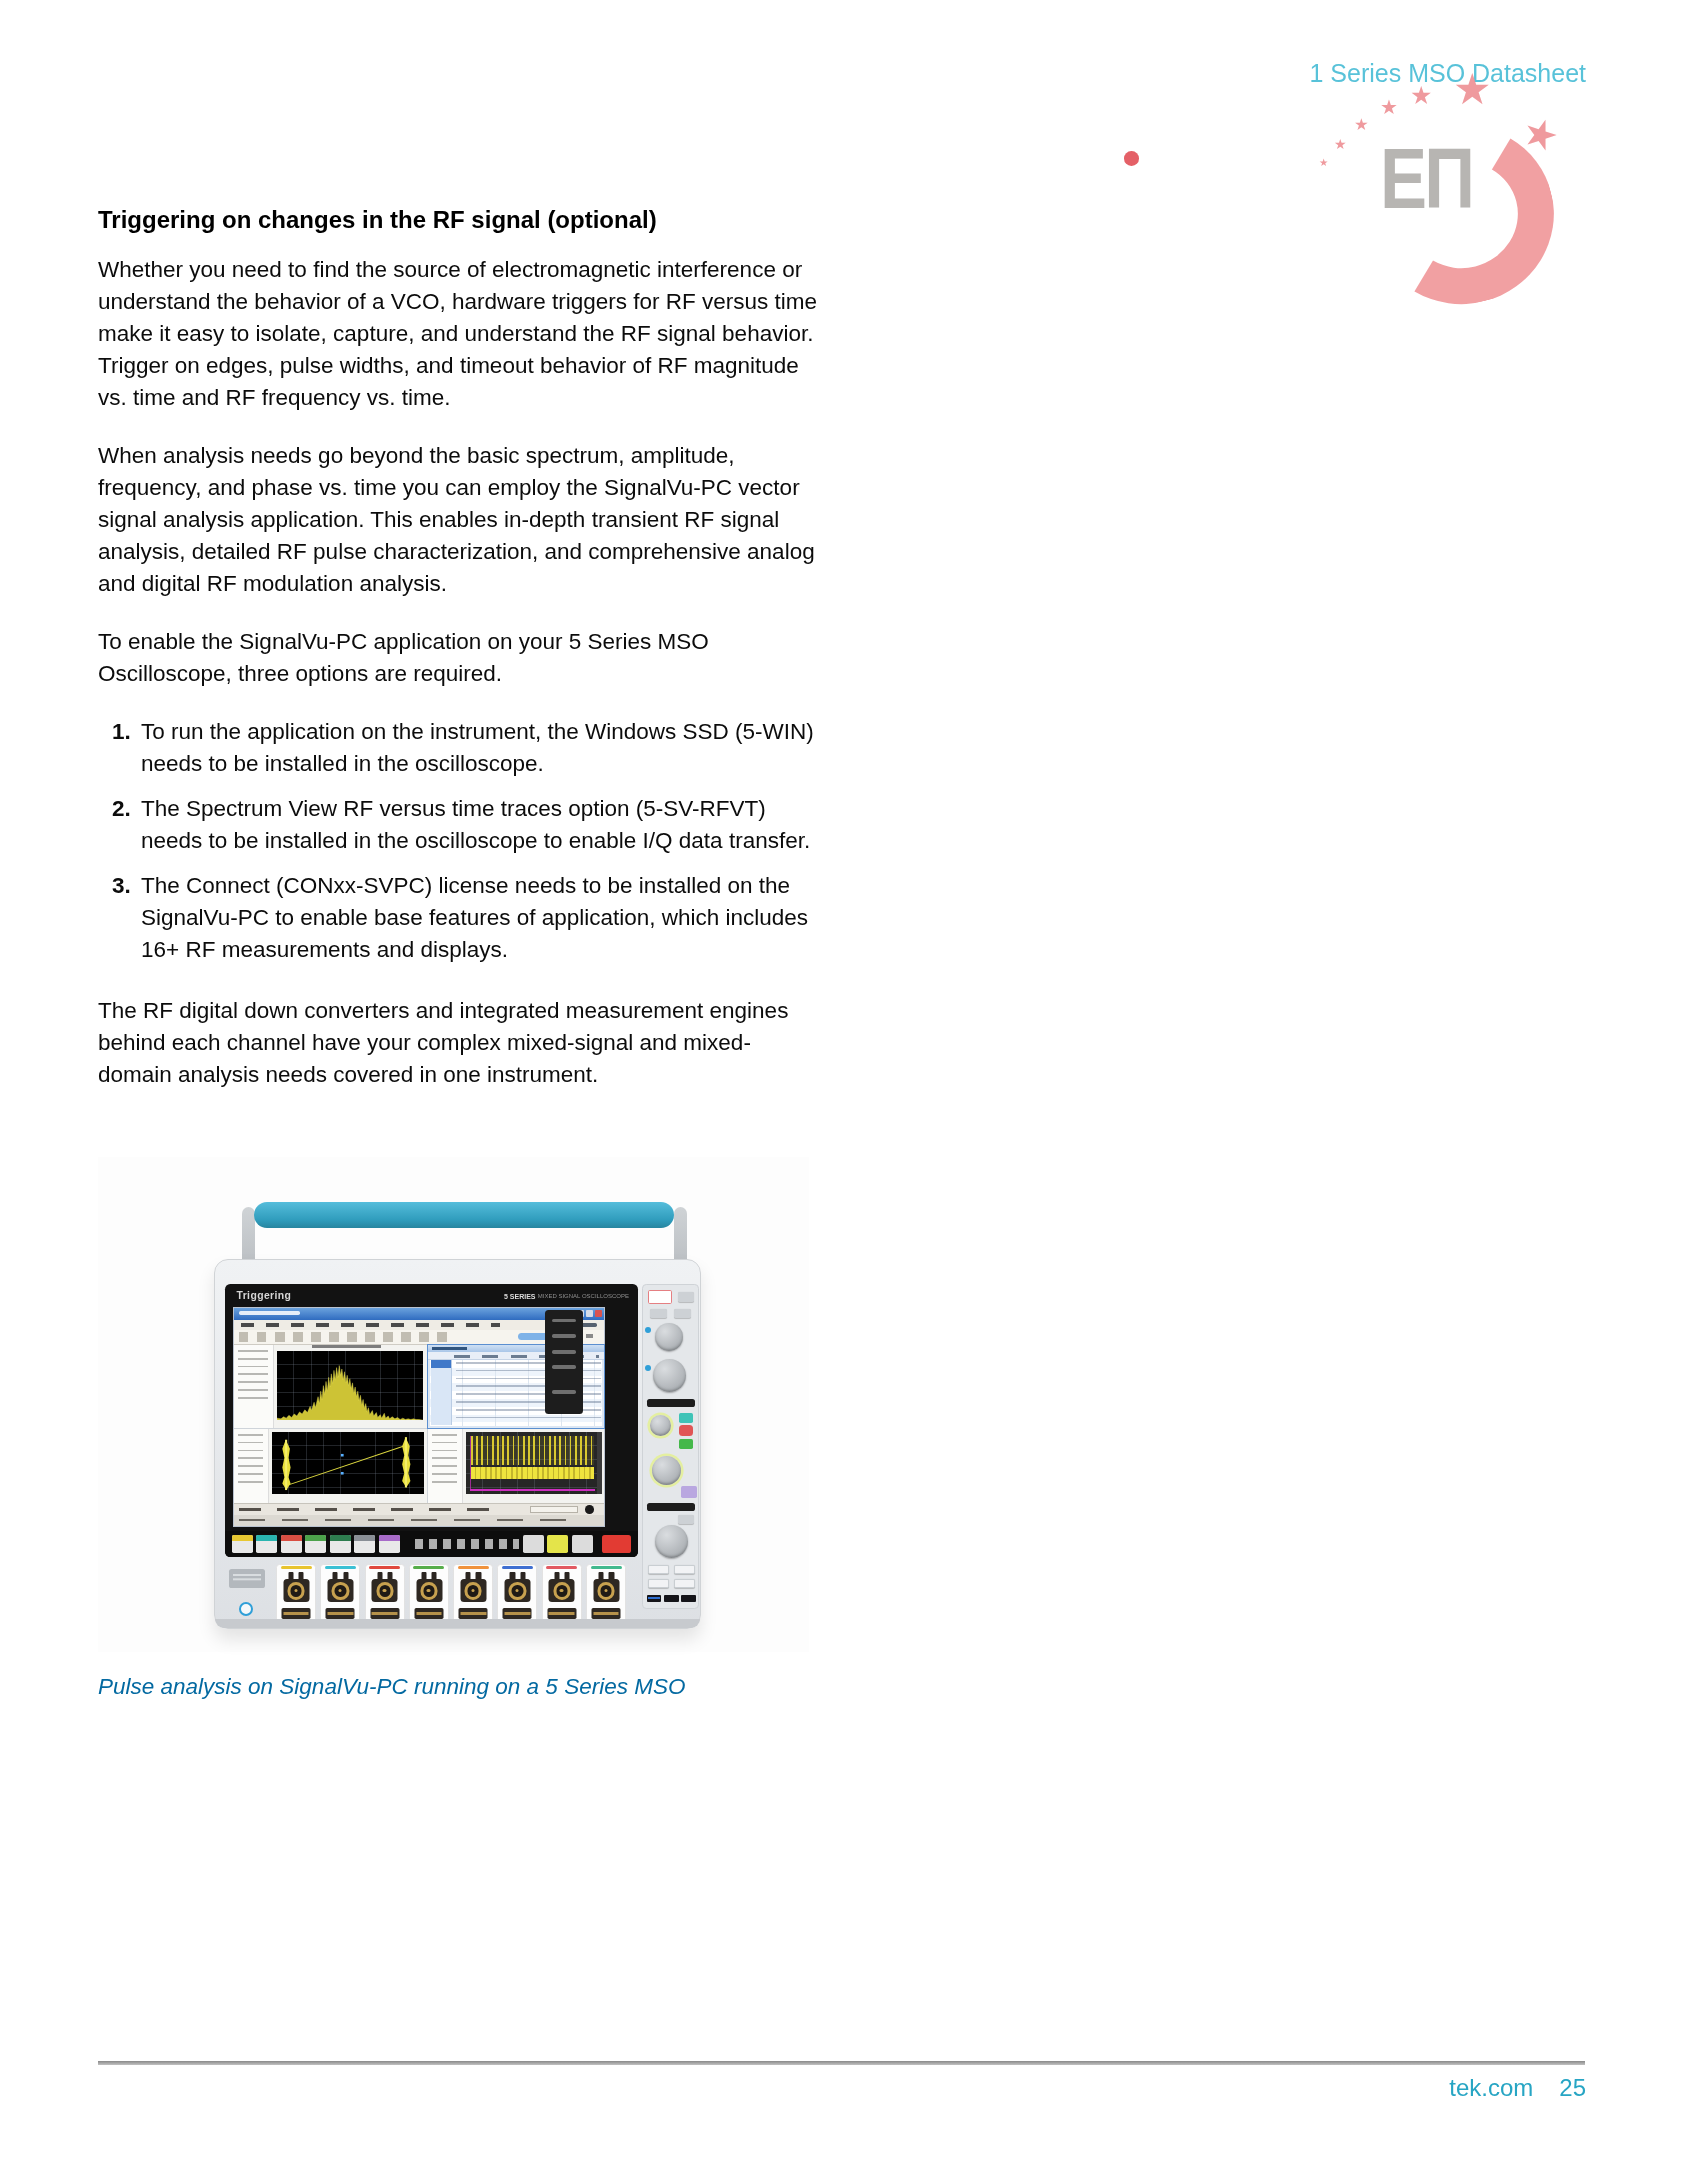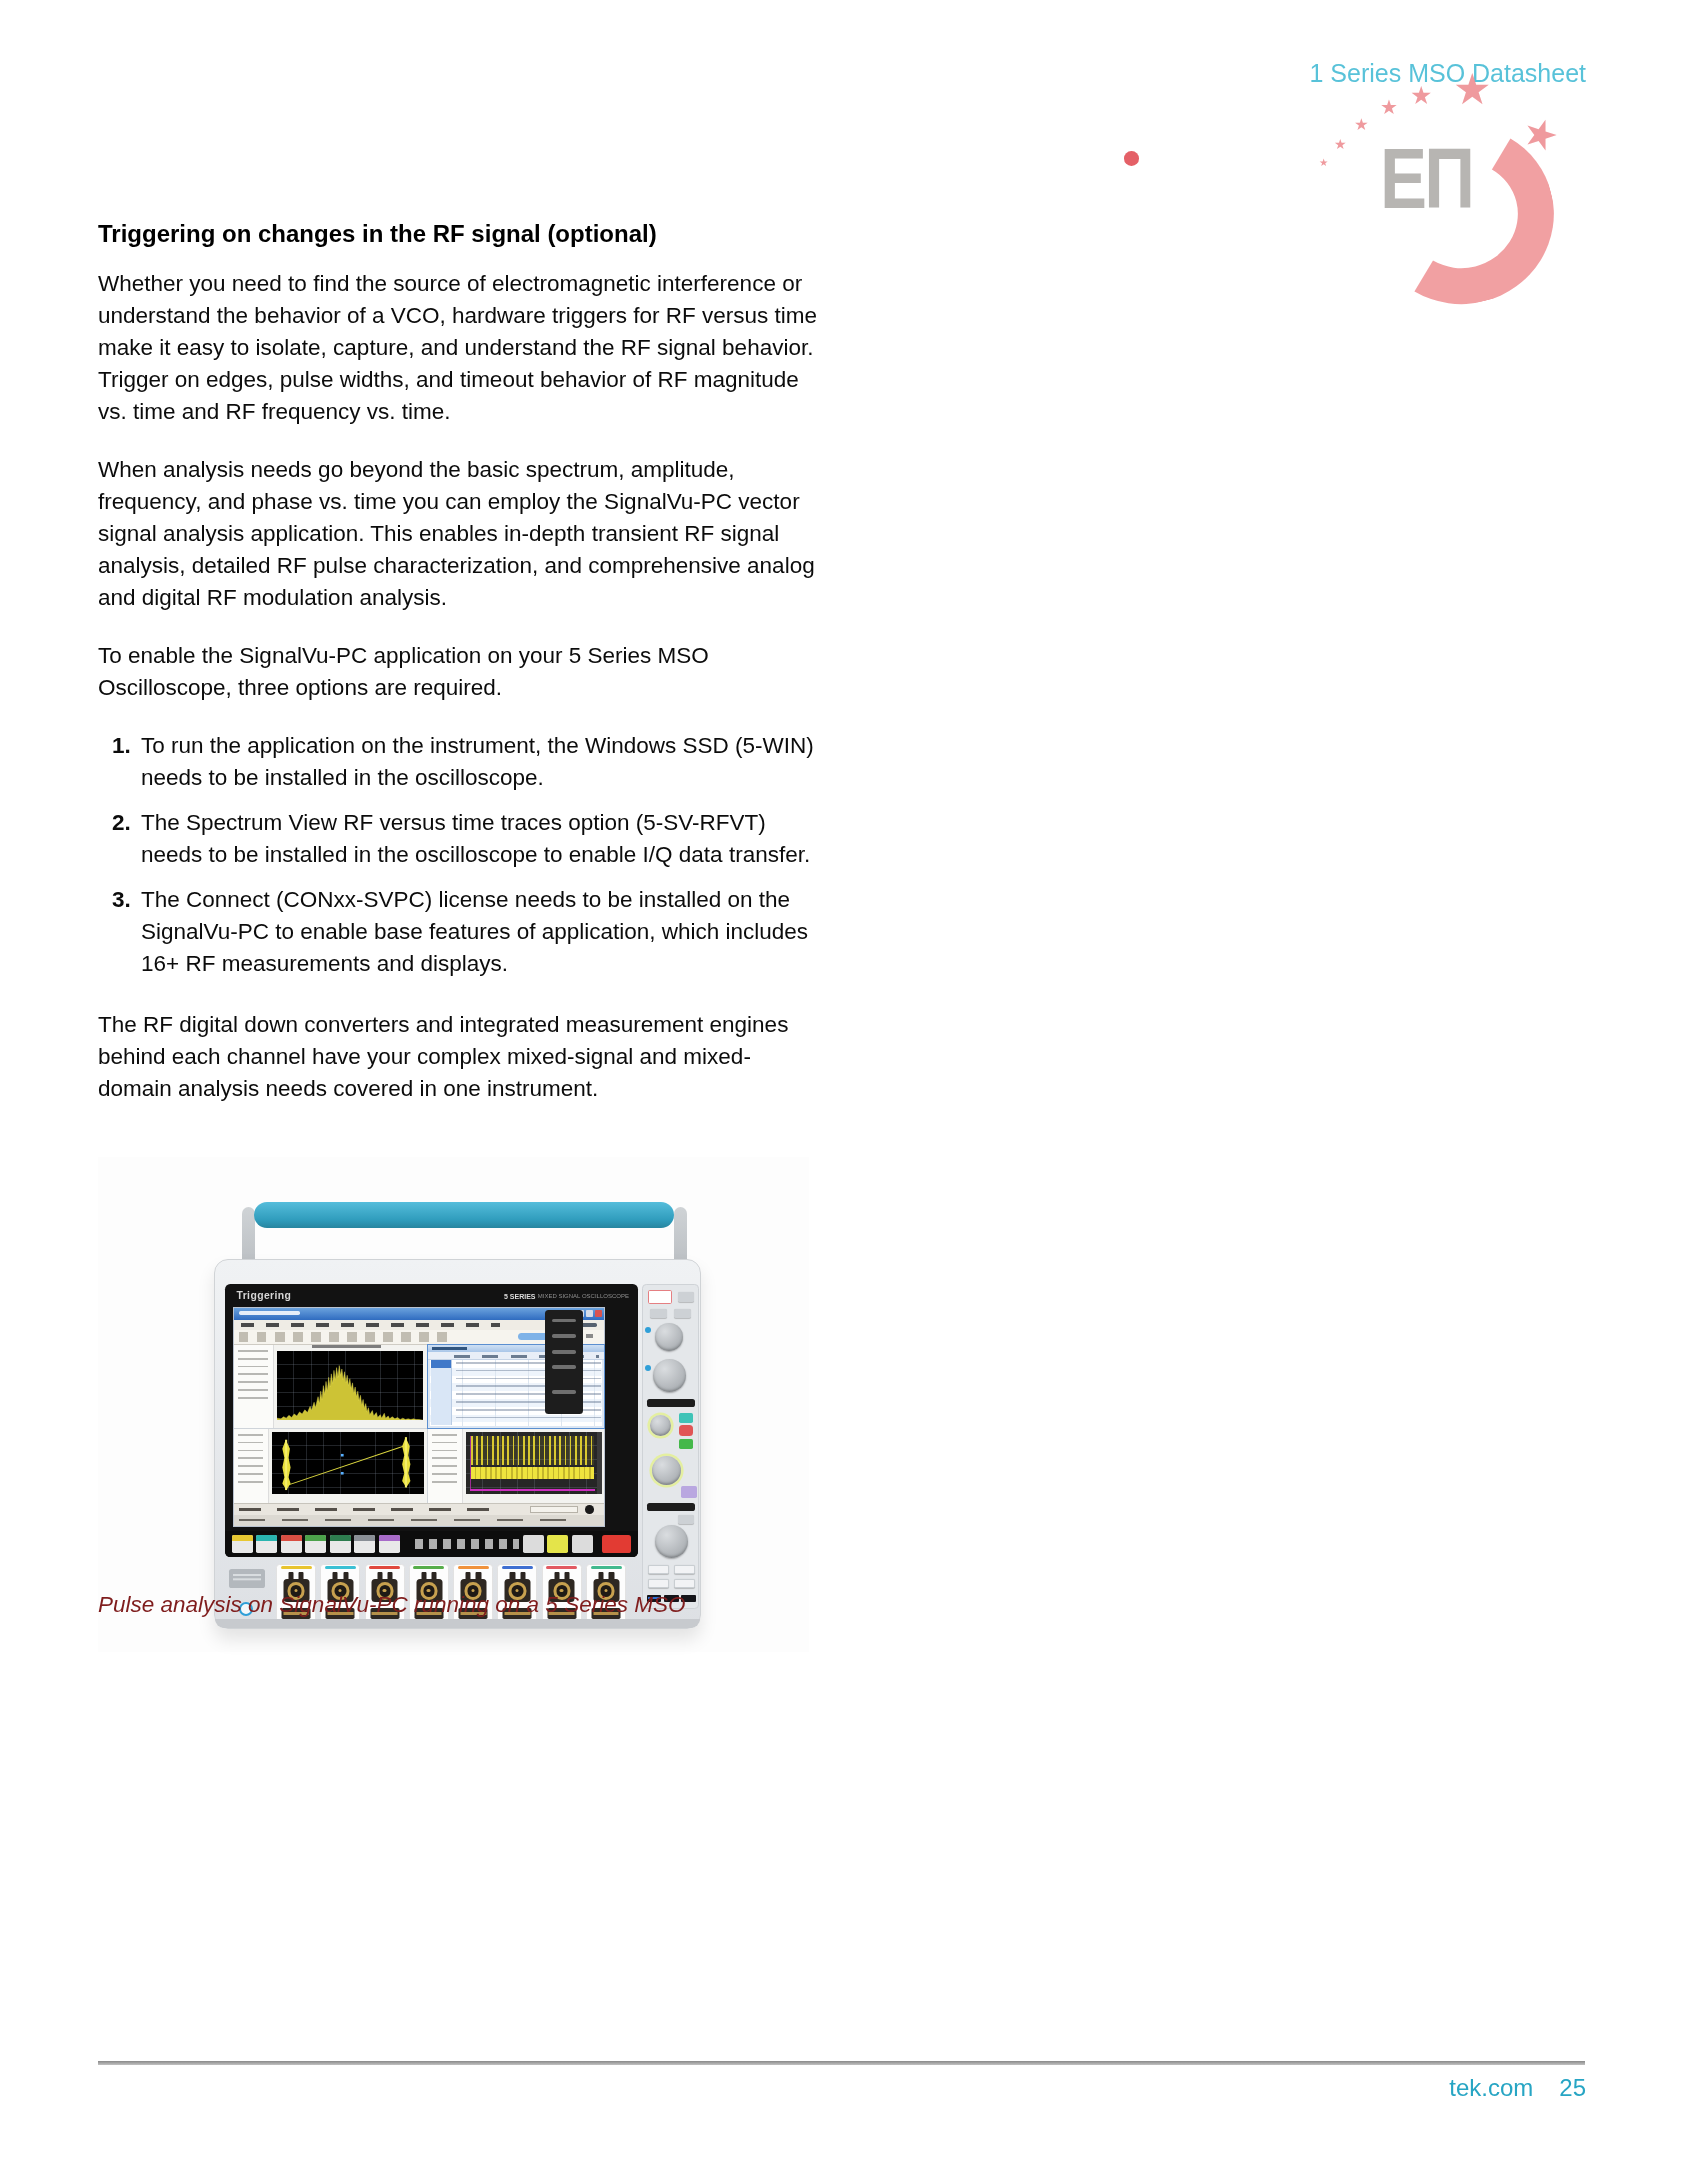"Triggering on changes in the" .article h3.first { margin-top: 16px -> 2px }
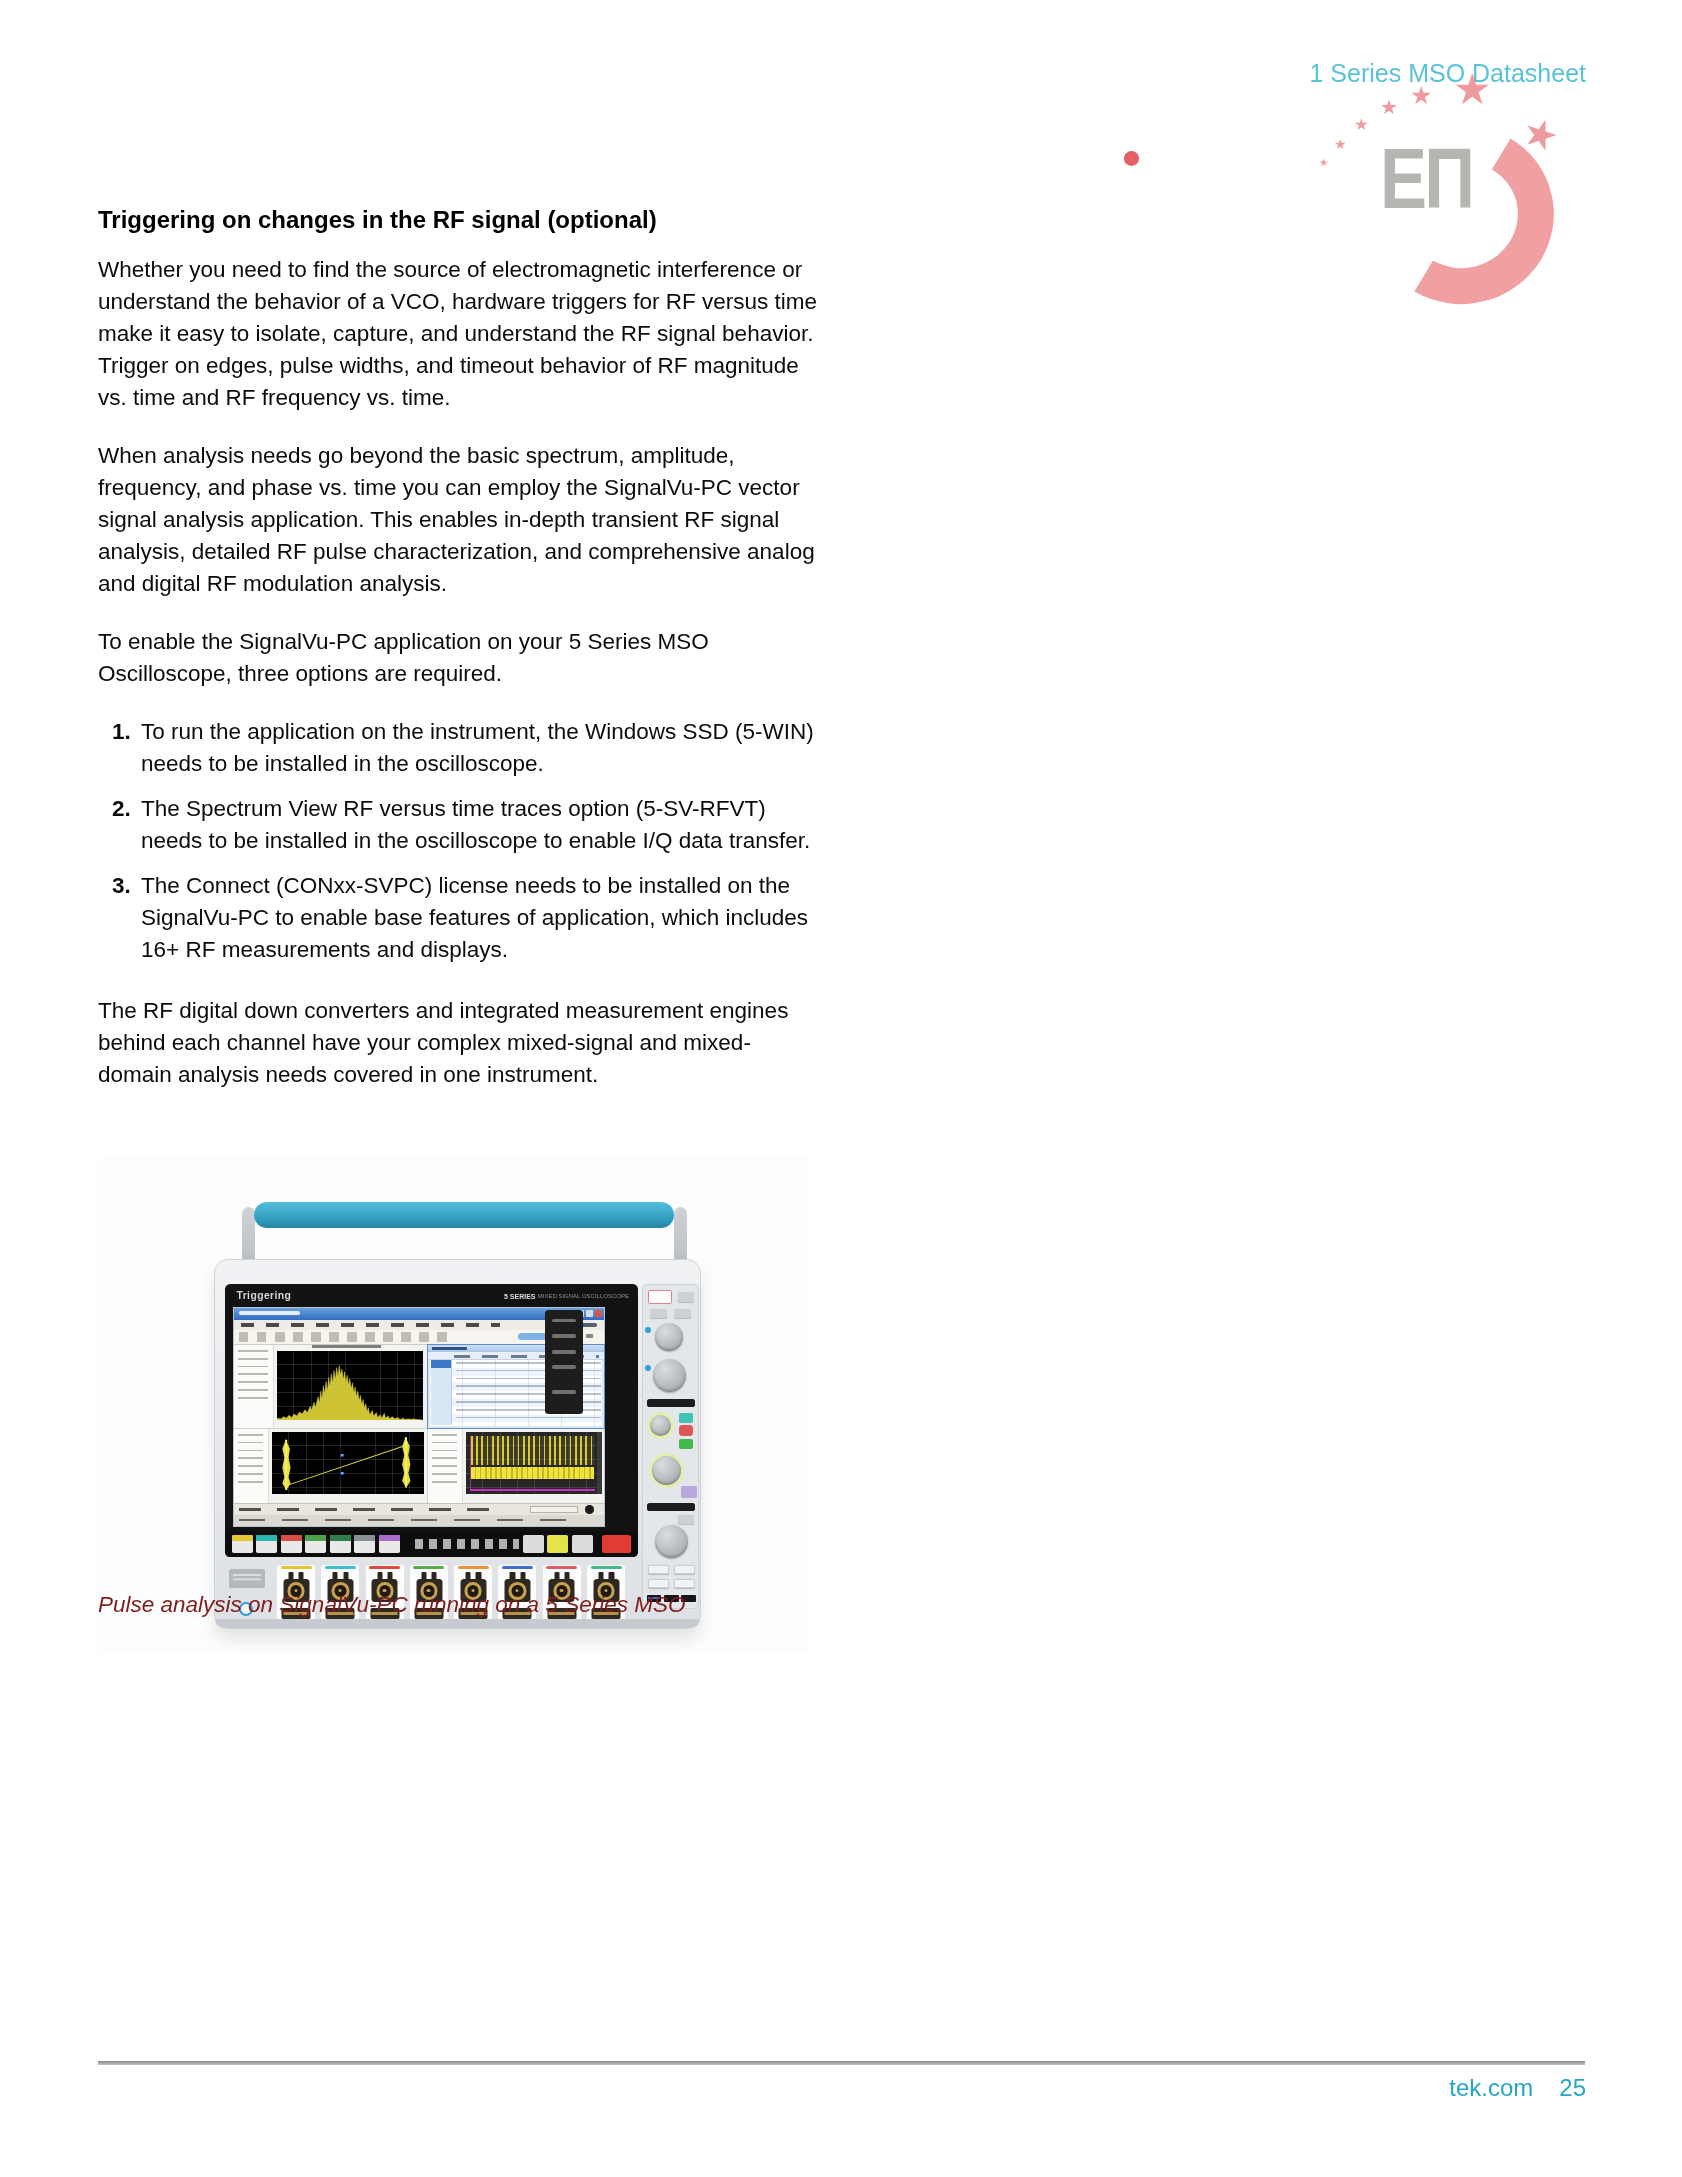"Pulse analysis on SignalVu-PC running" .fig-caption { color: #7f1d1d -> #0369a1; top: 1592px -> 1674px }
